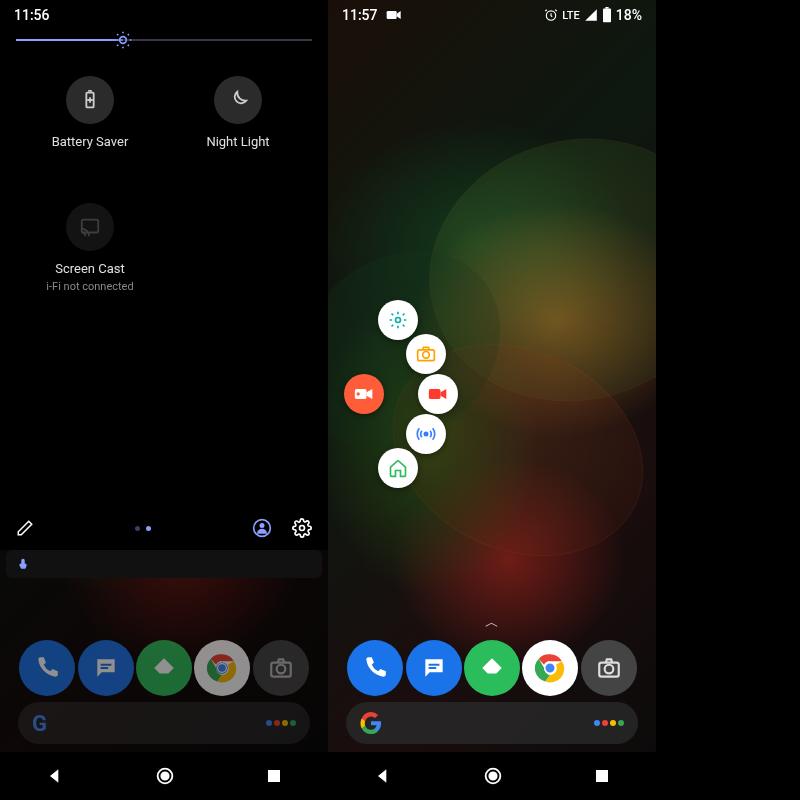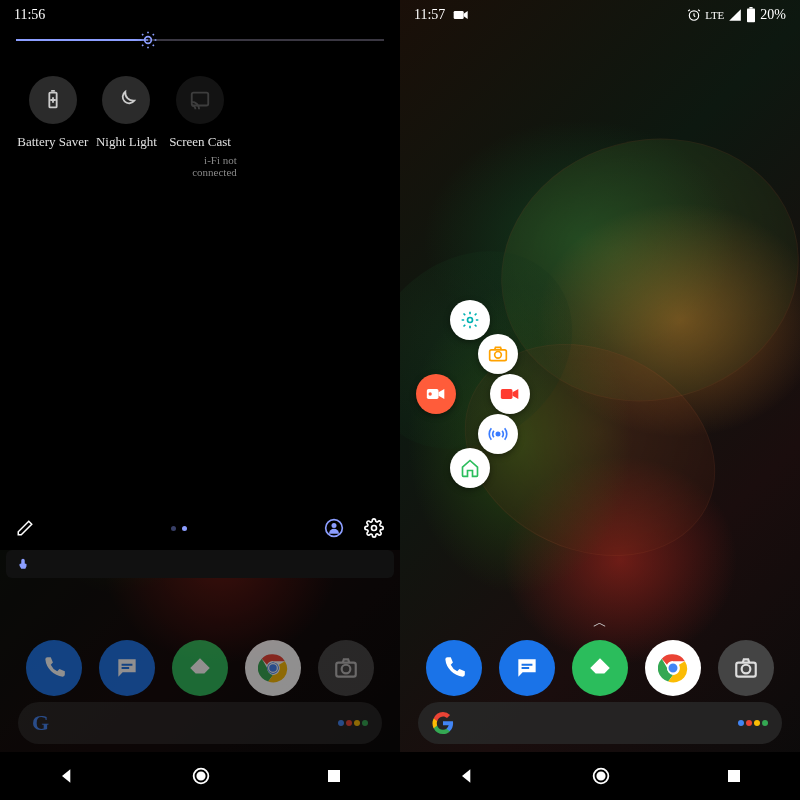"11:56" .phone { font-family: Liberation Serif, serif -> none; width: 400px -> 328px }
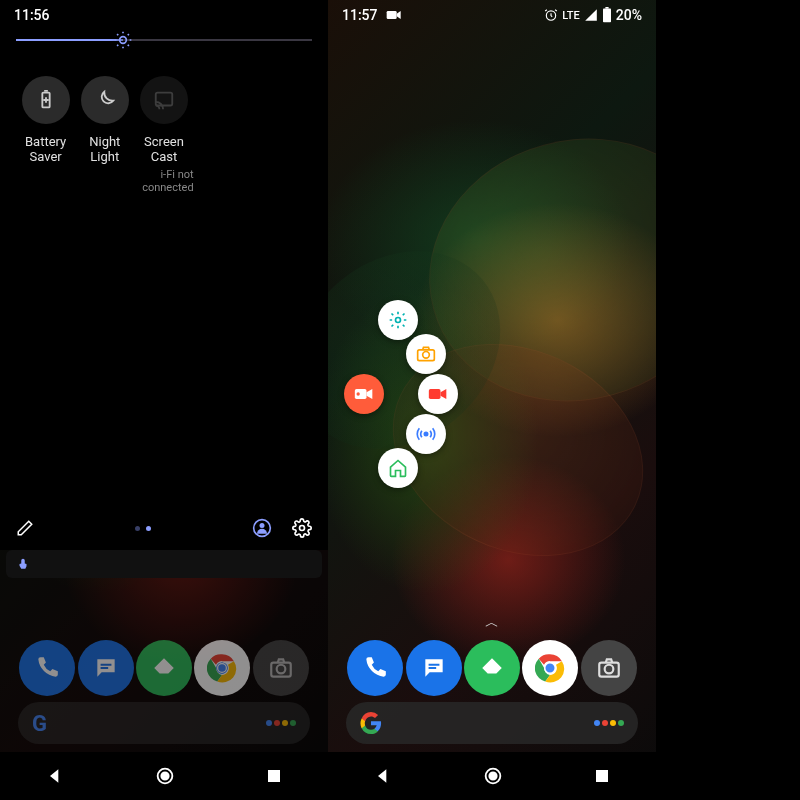"20%" span { text: 20% -> 18% }
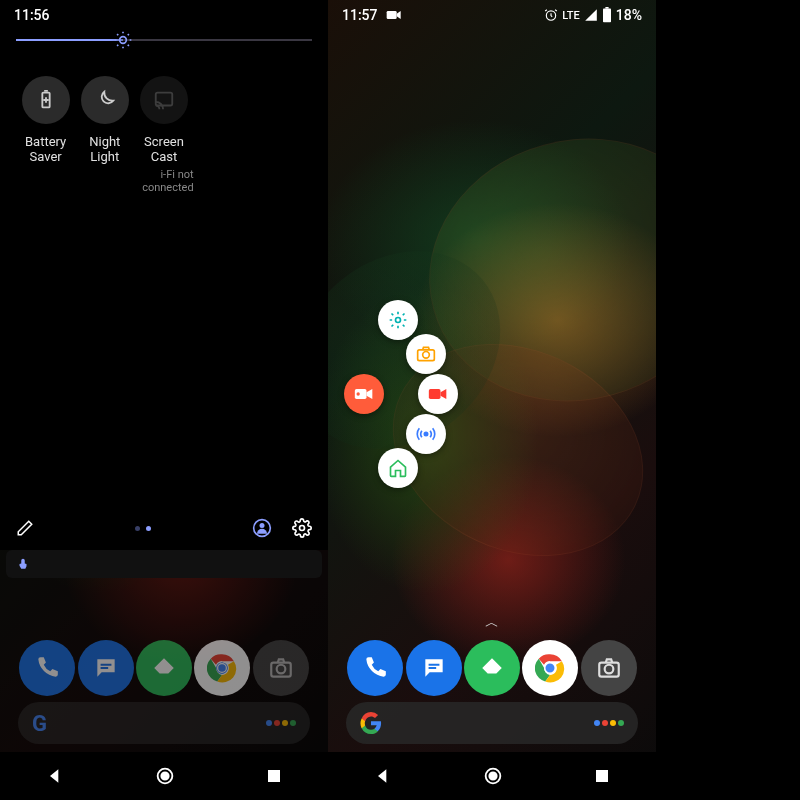"Battery Saver" .tiles { grid-template-columns: repeat(5,1fr) -> repeat(2,1fr); row-gap: 16px -> 54px }
